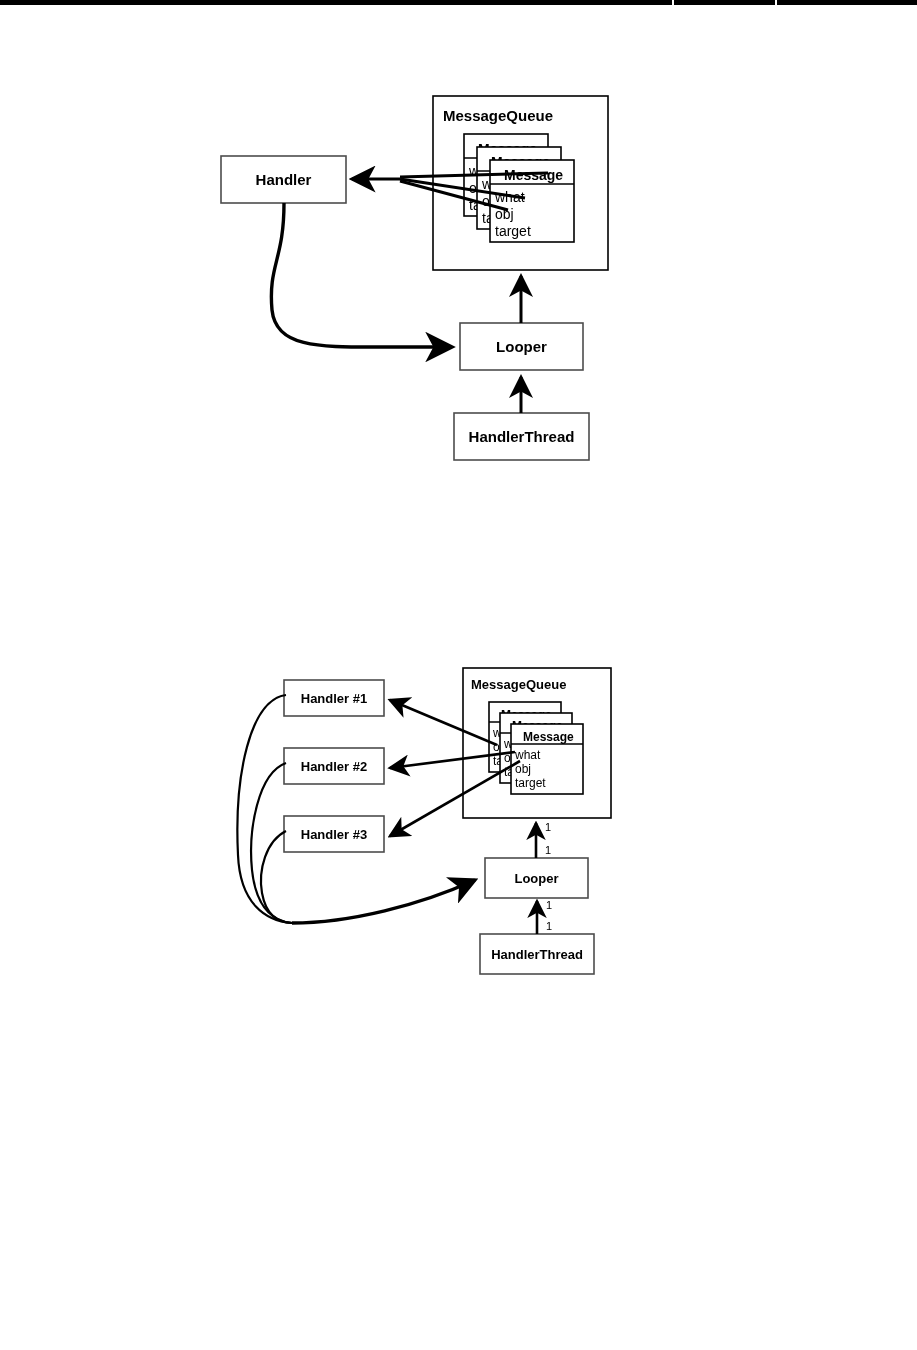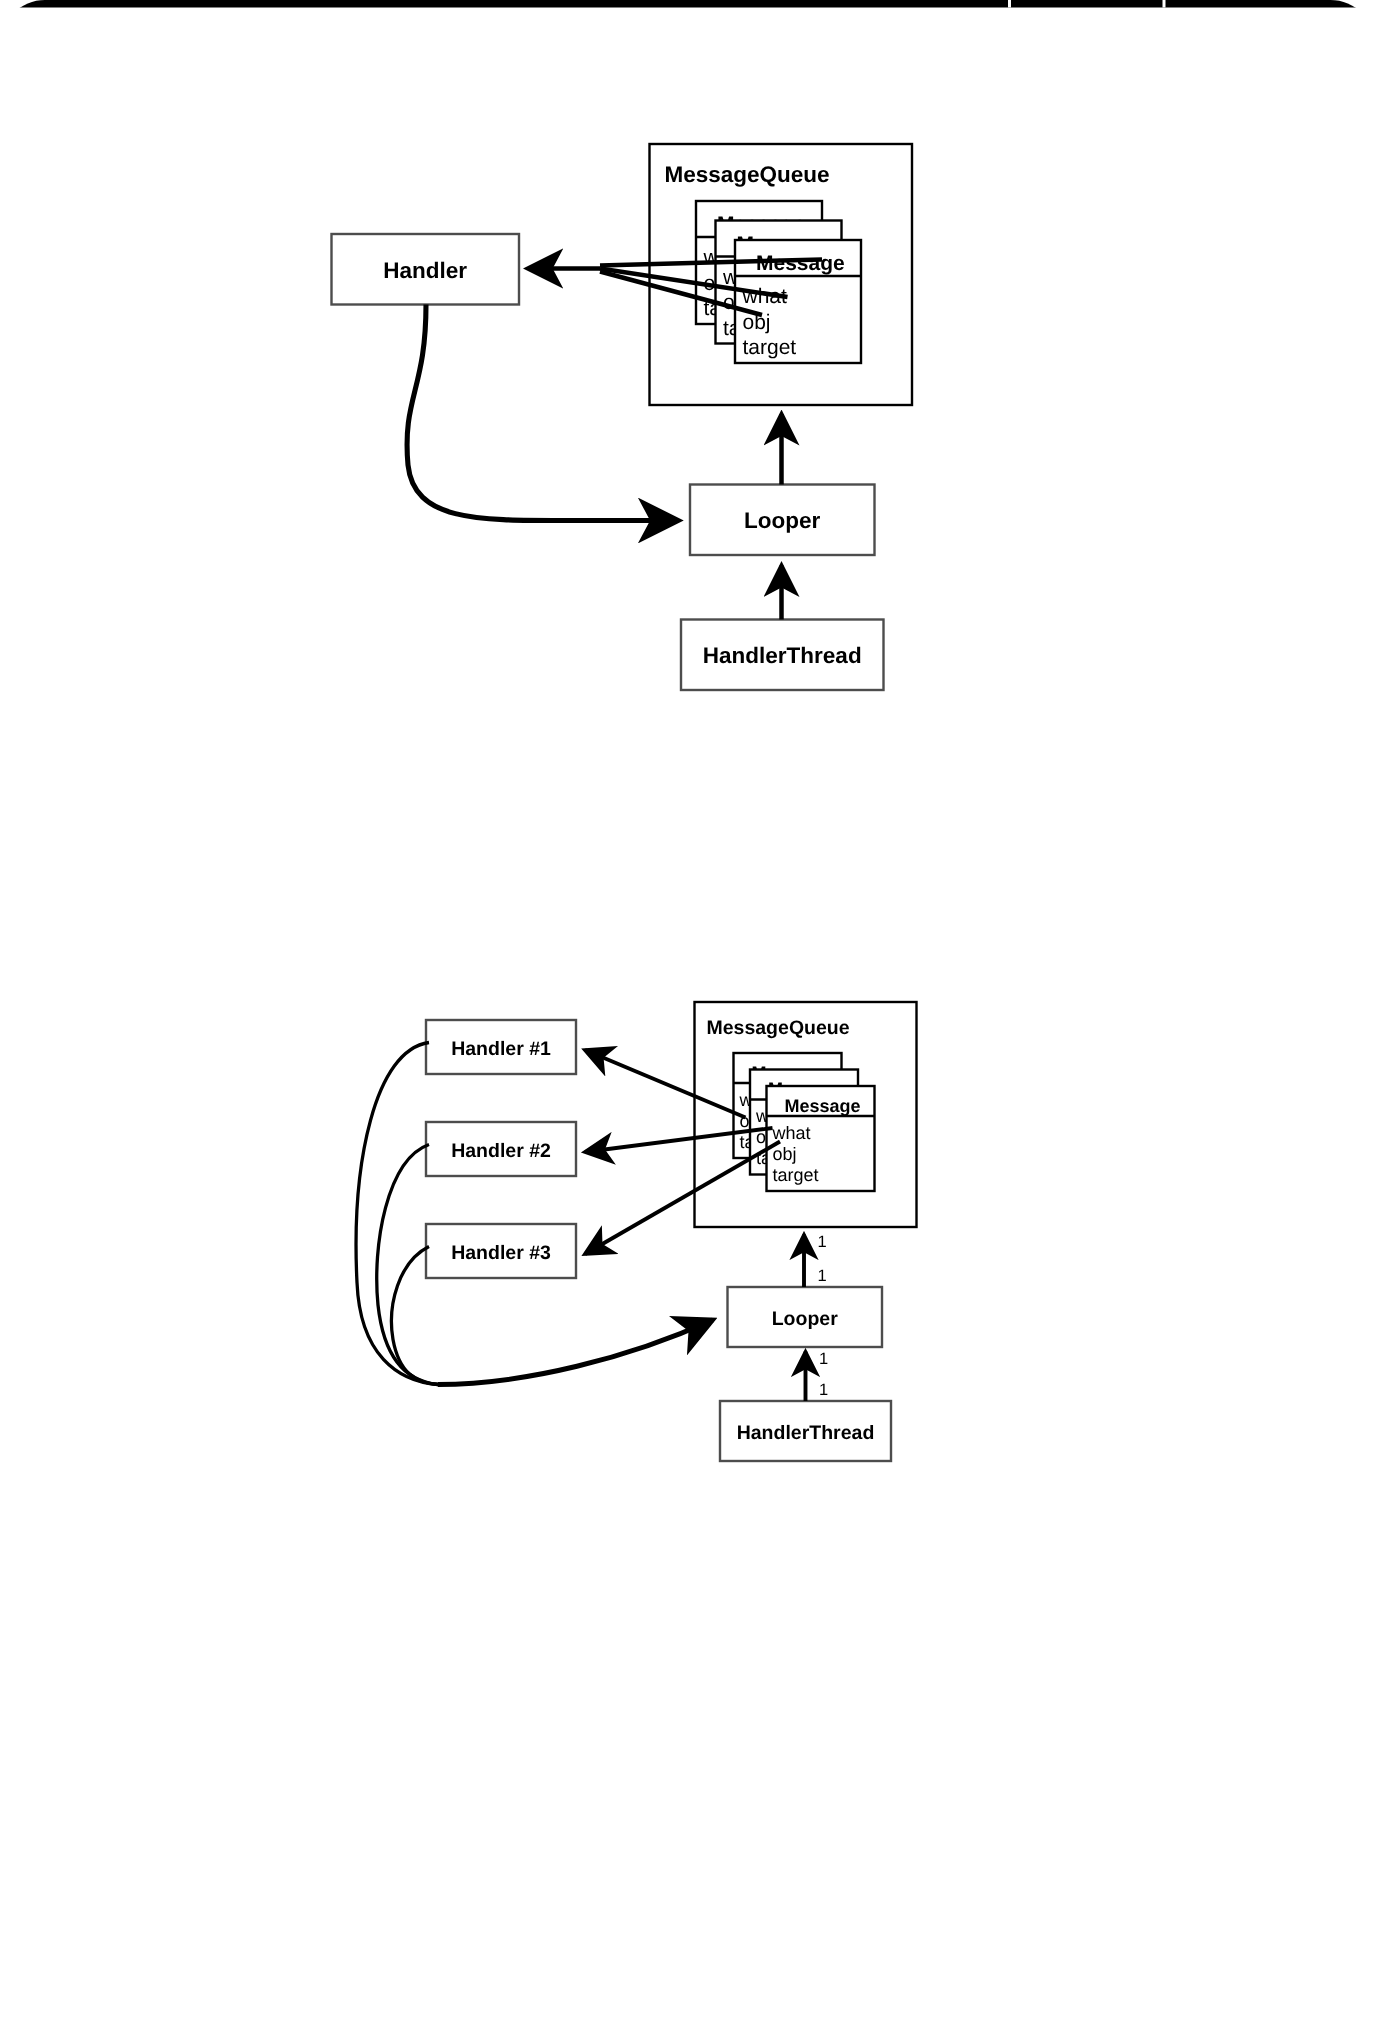"MessageQueue" #page { border-radius: 30px -> none }
